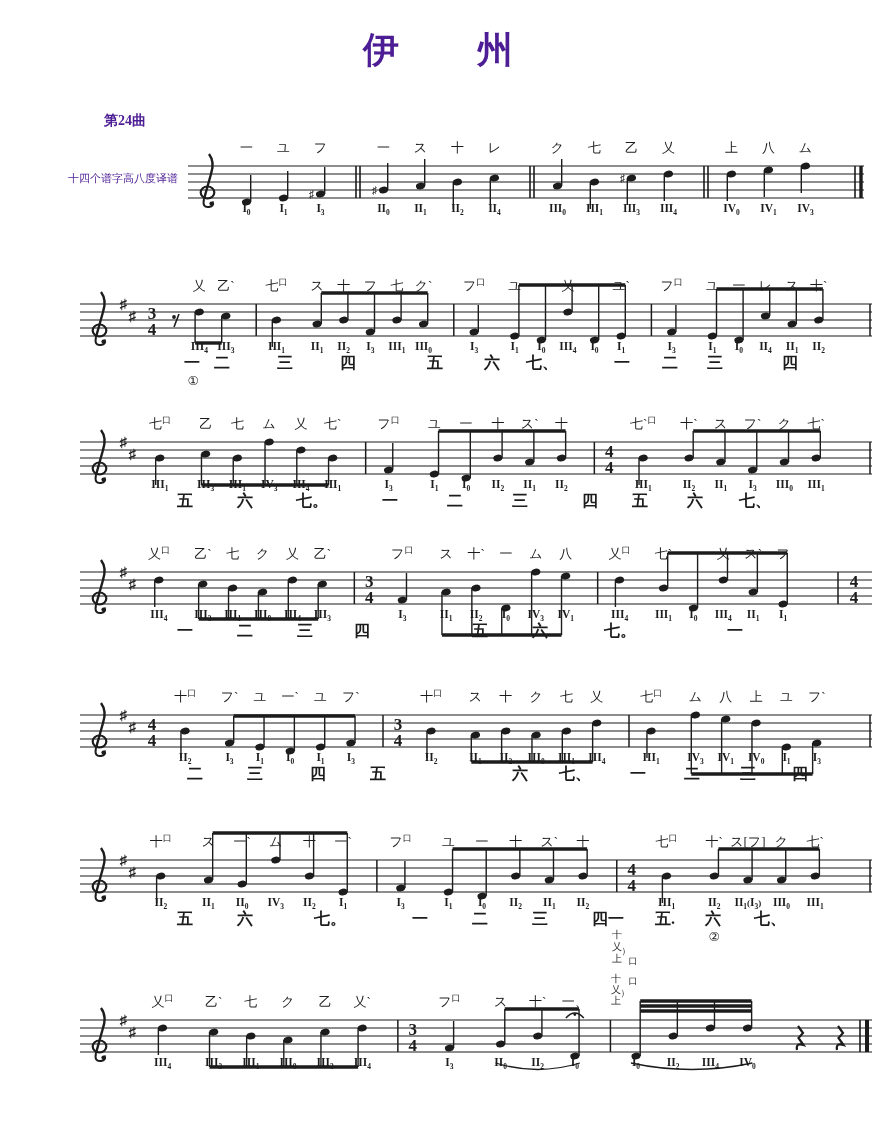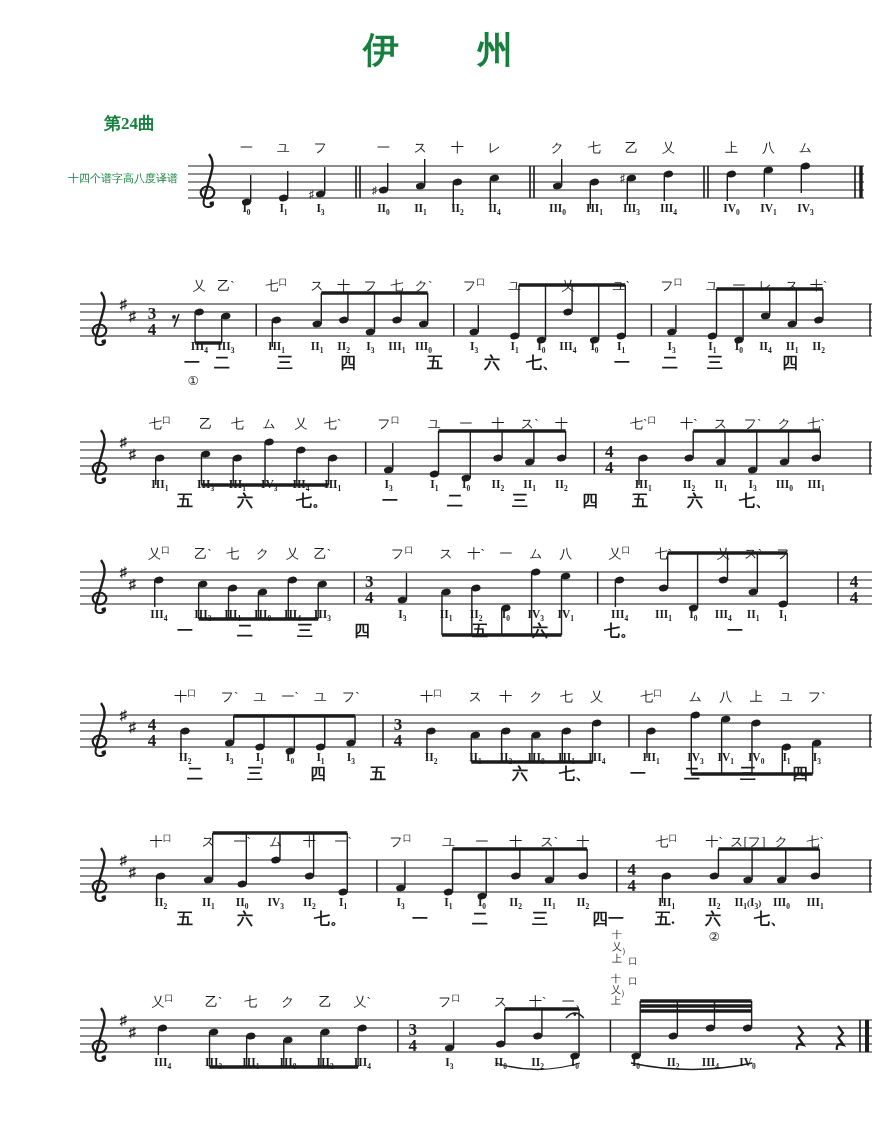"伊 州" #page { color: #15803d -> #4c1d95 }
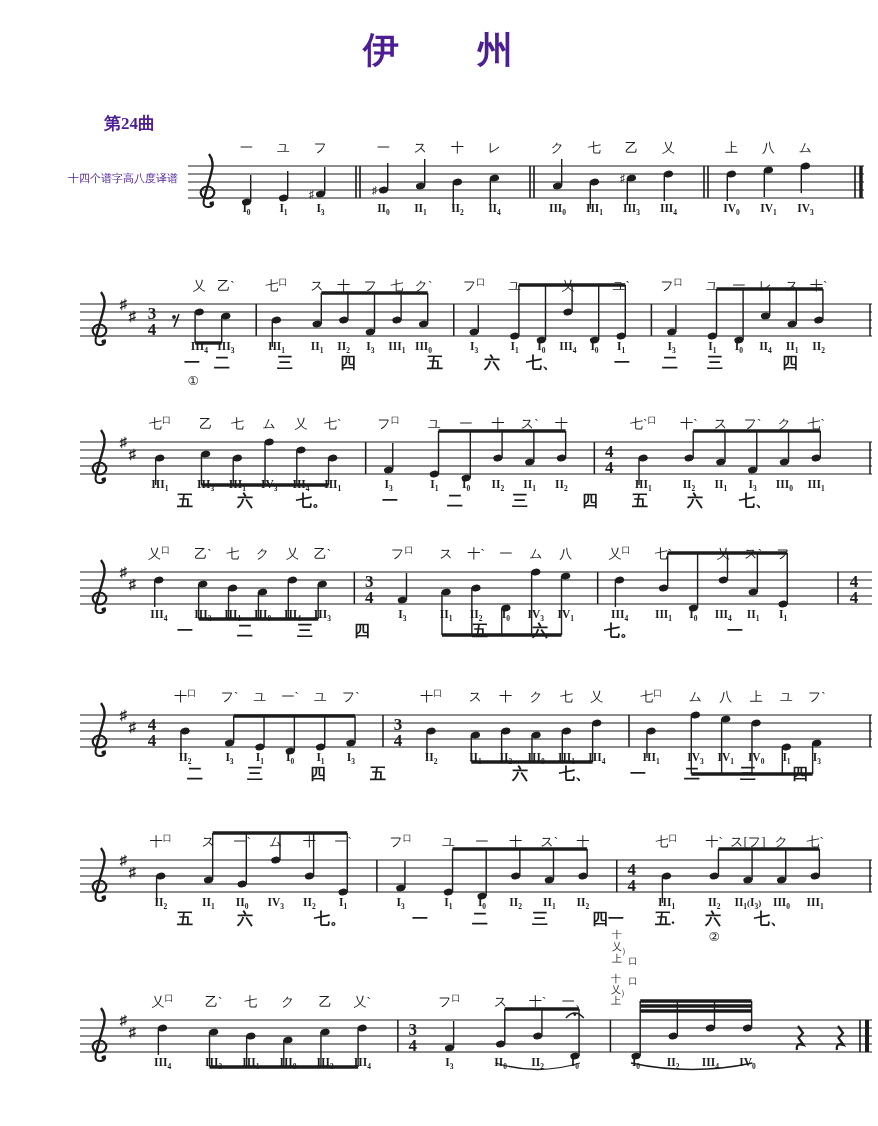"第24曲" .piece-label { font-size: 17px -> 14px }
